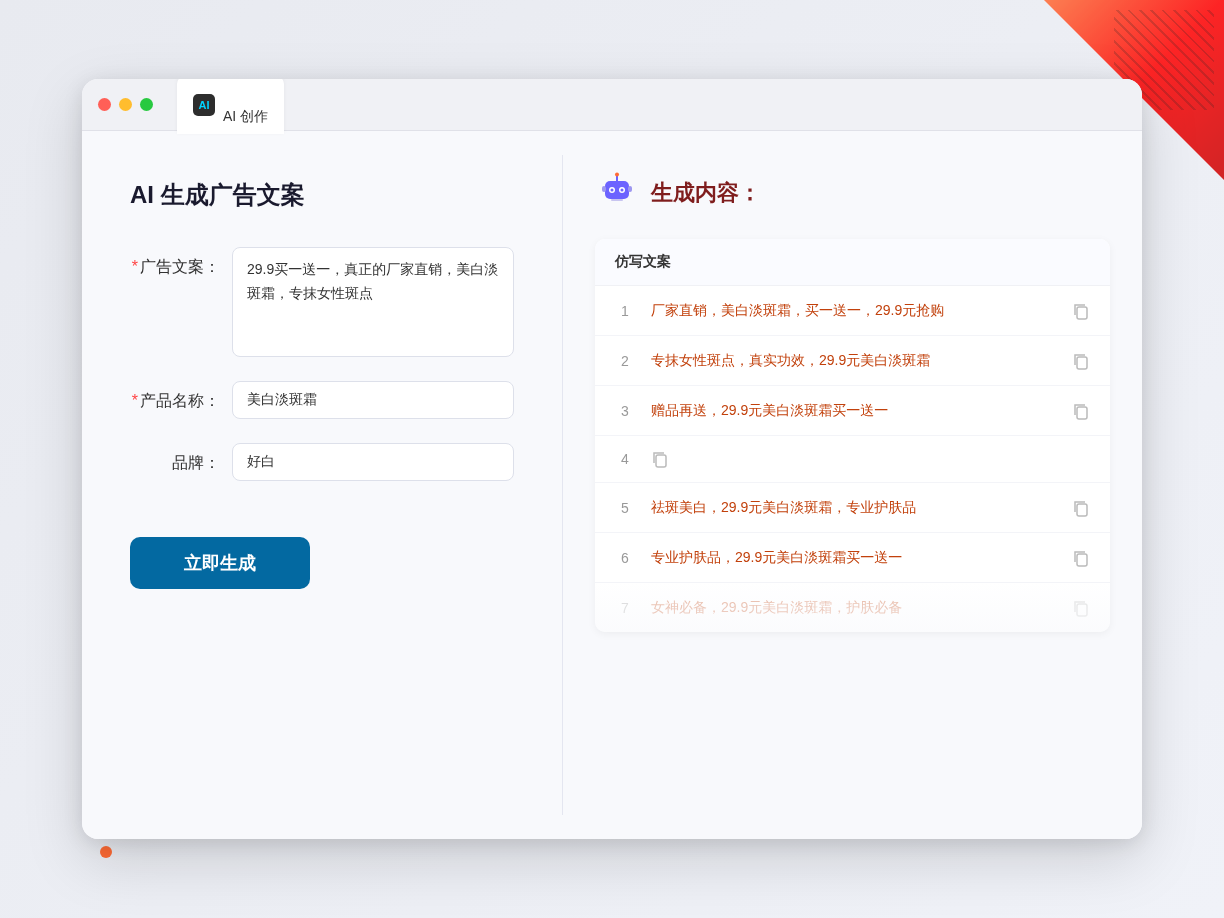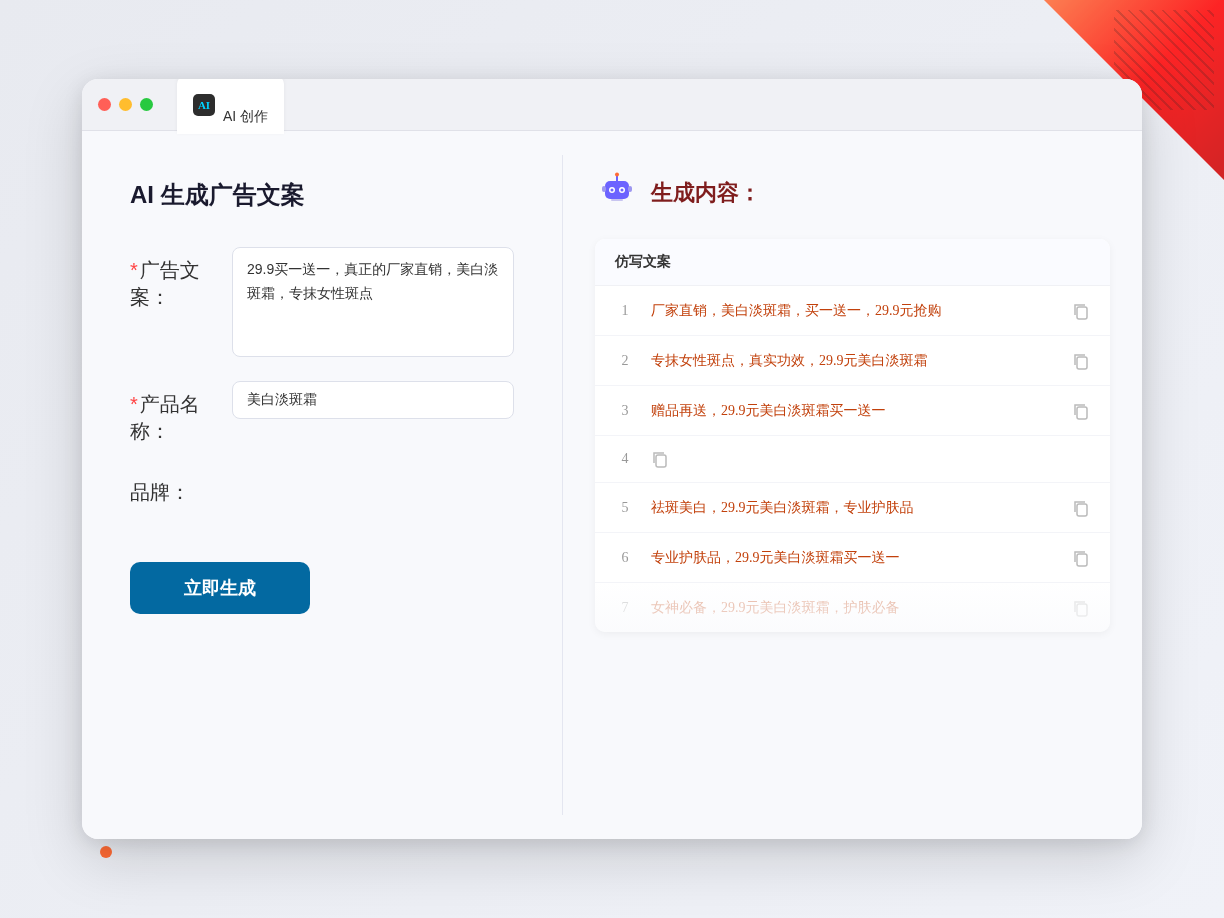"AI" .tab-icon-inner { font-family: Liberation Serif, serif -> none }
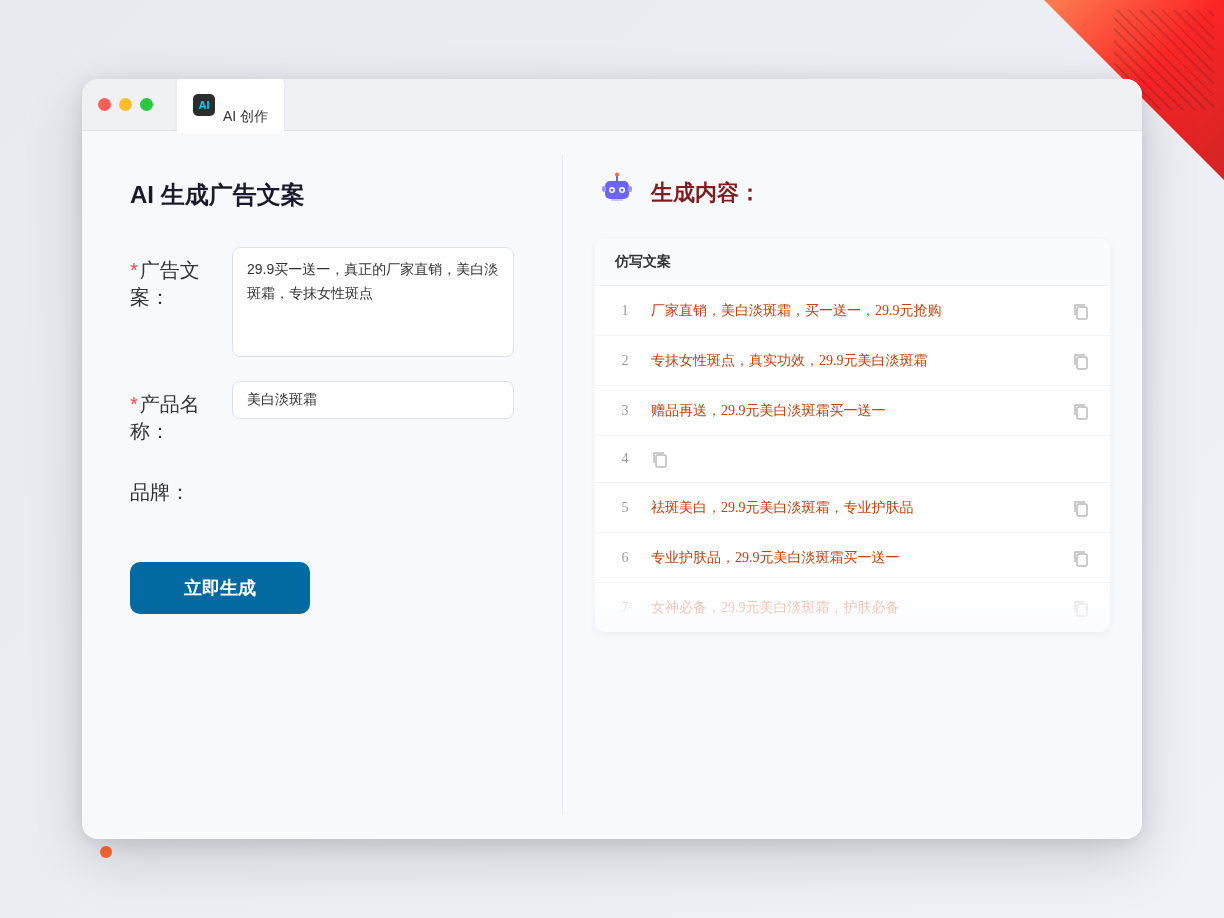"*广告文案：" .form-label { font-size: 20px -> 16px; text-align: none -> right }
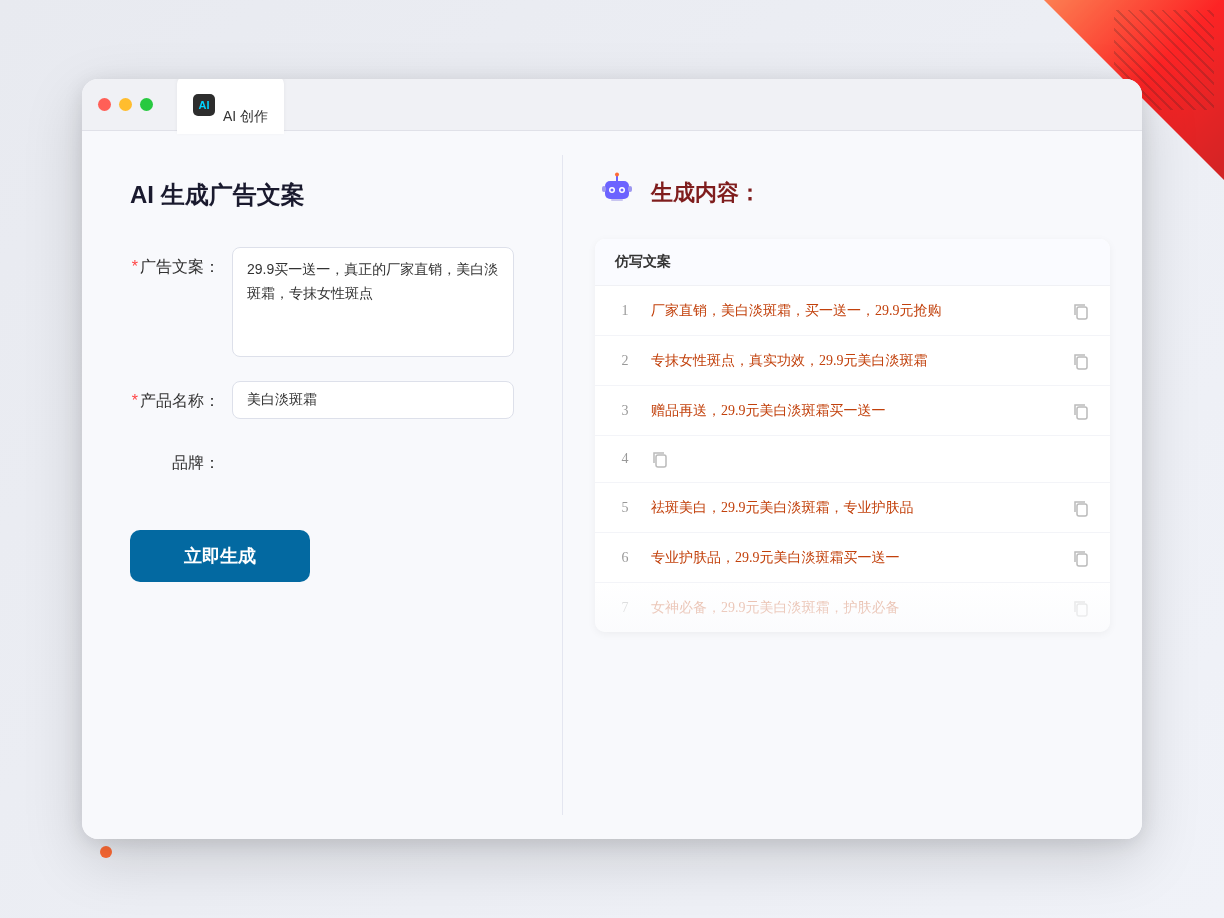"仿写文案" .table-fade { font-family: Liberation Serif, serif -> none }
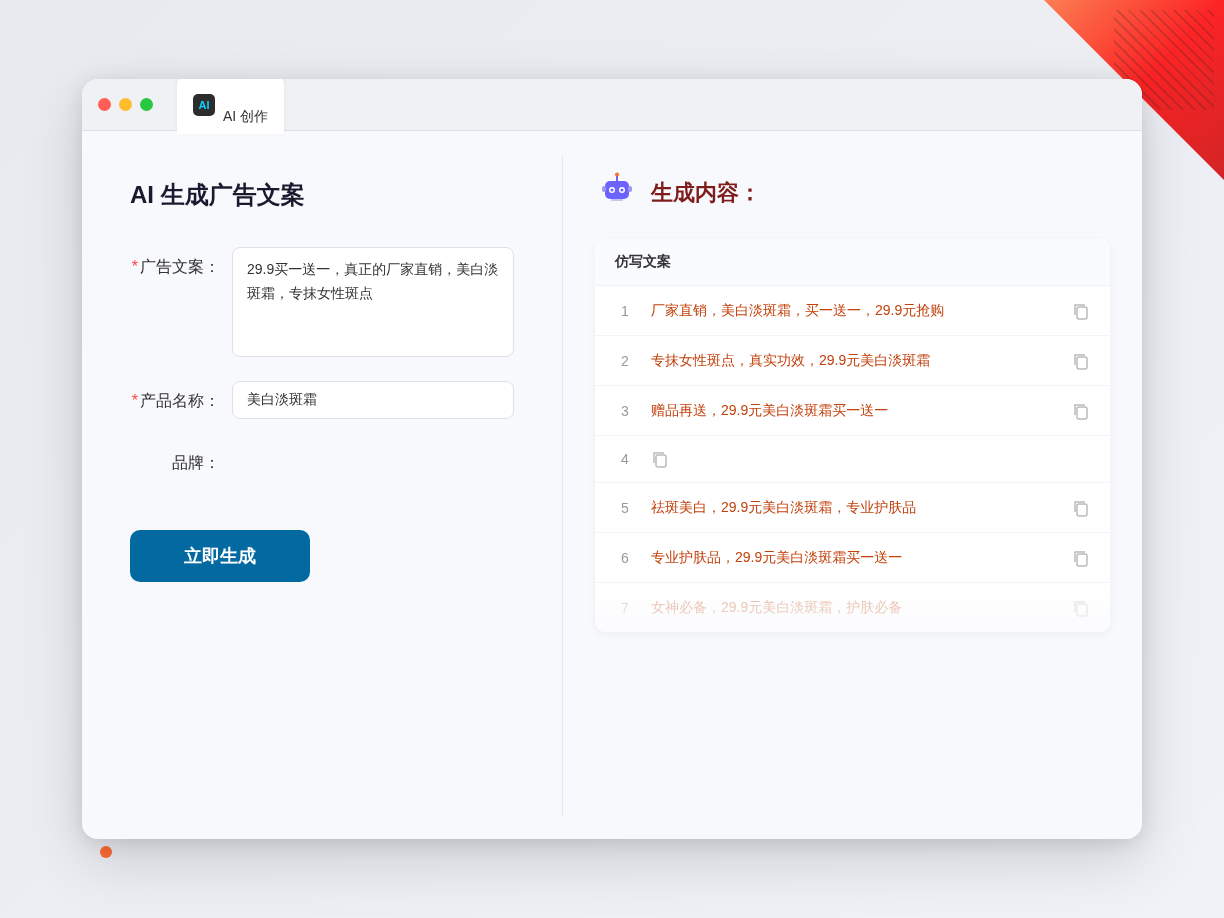"好白" input.form-control { html: none -> <input> }
